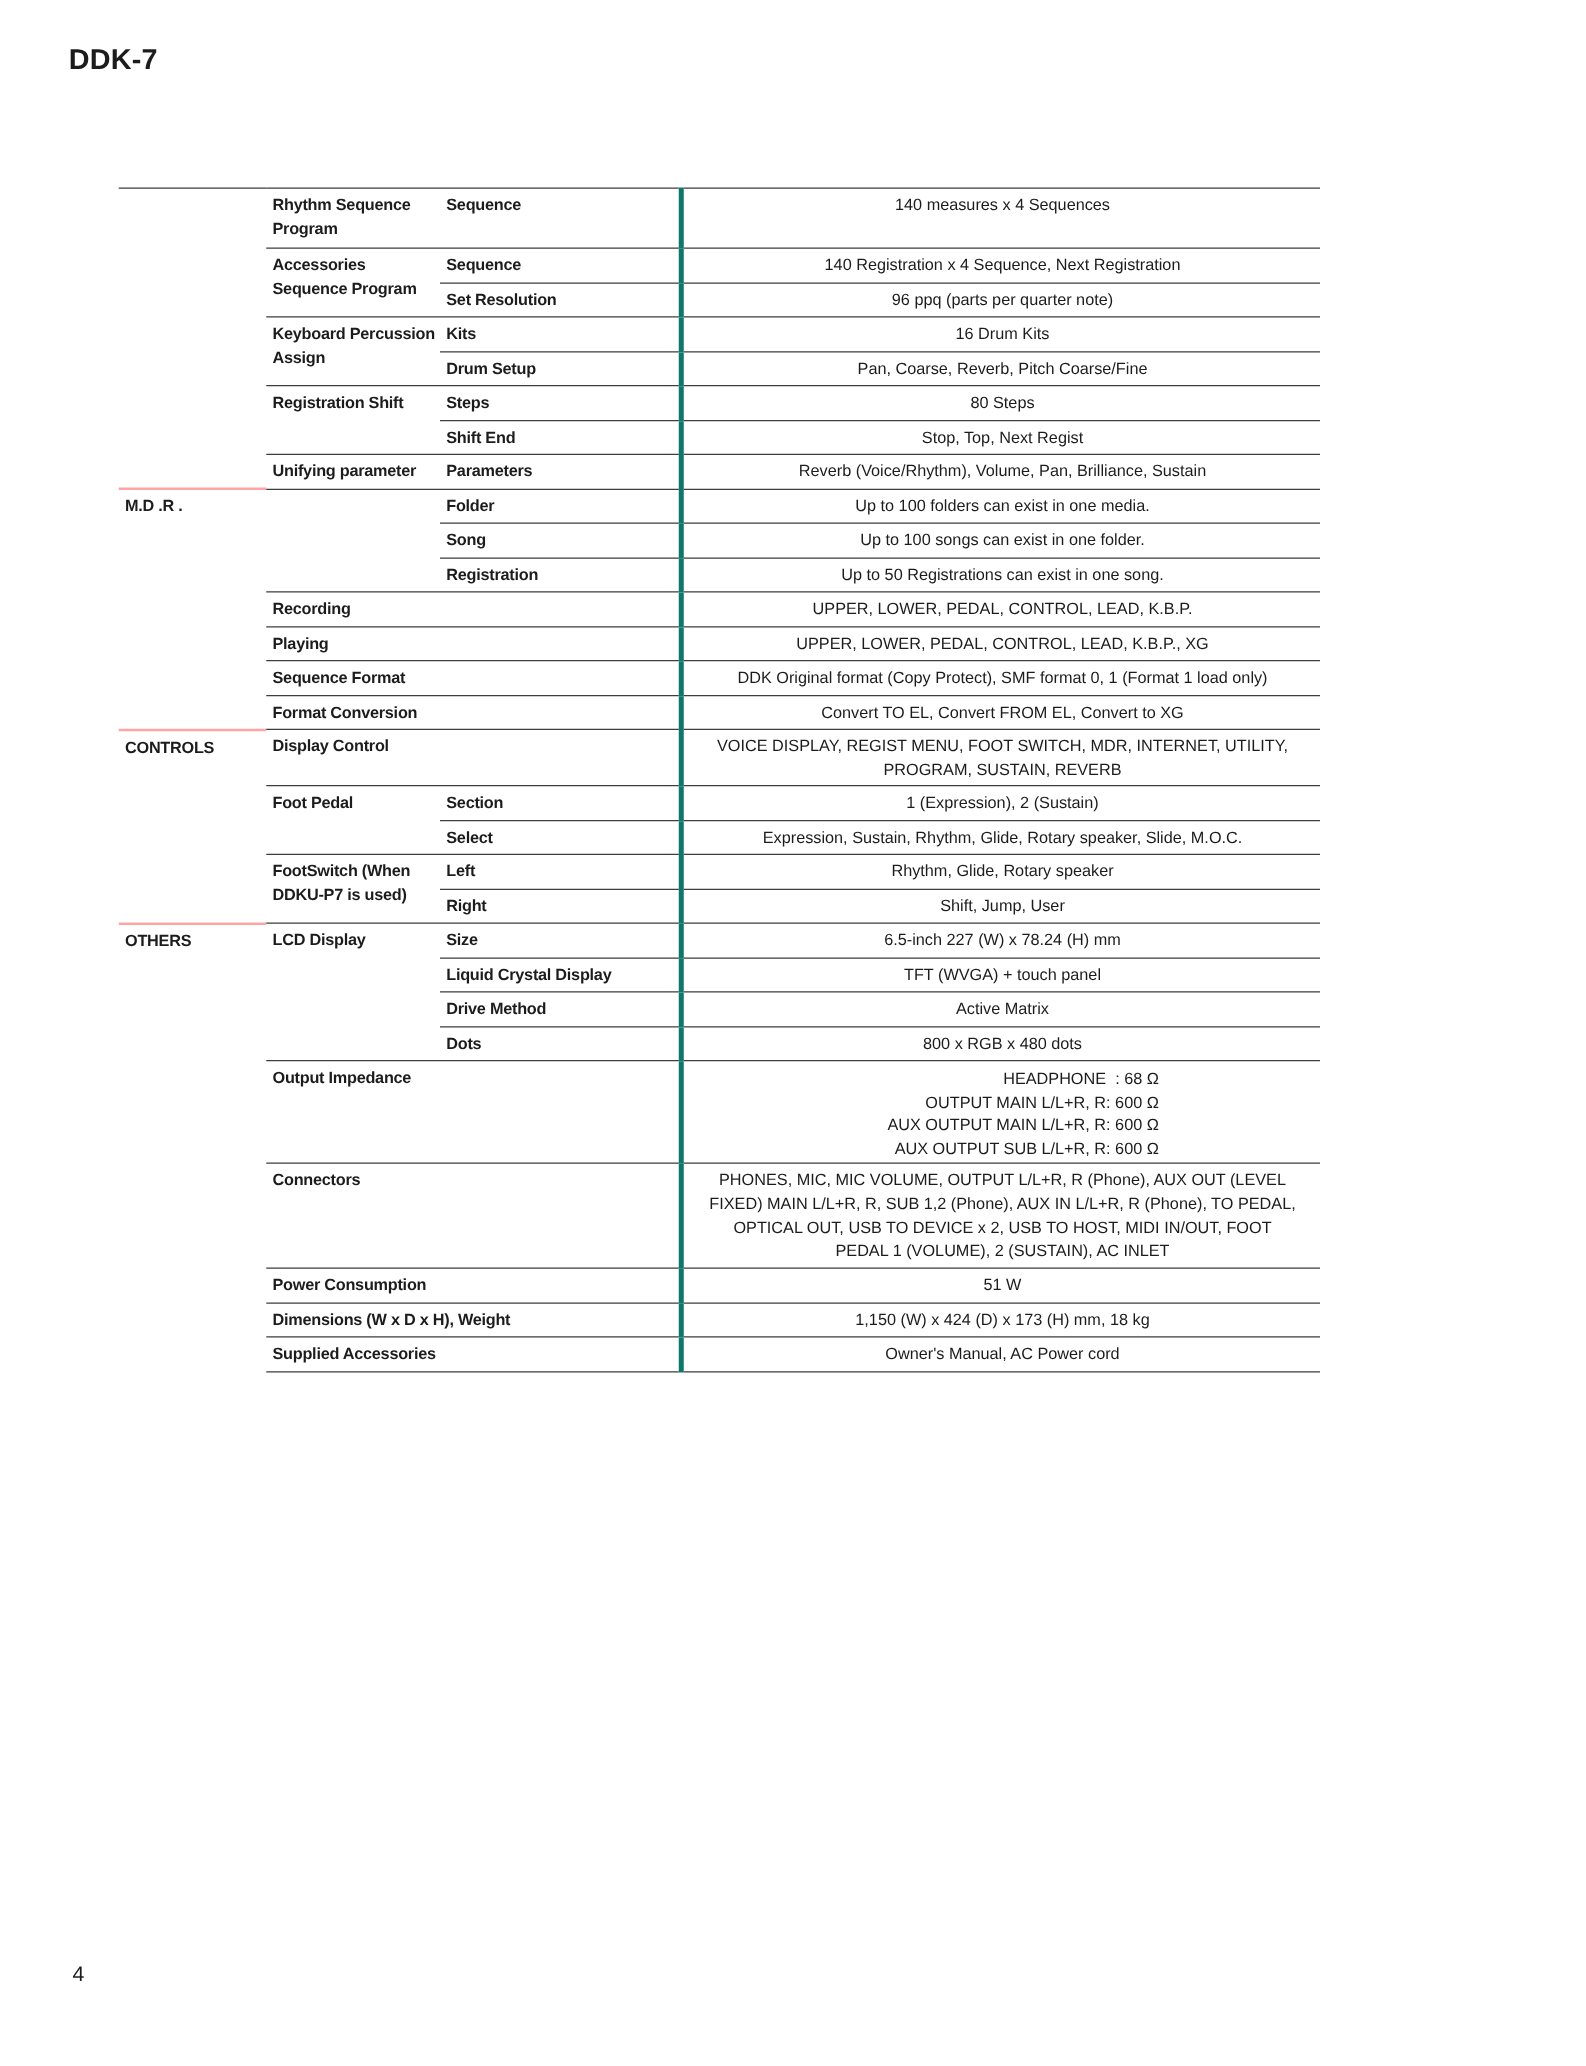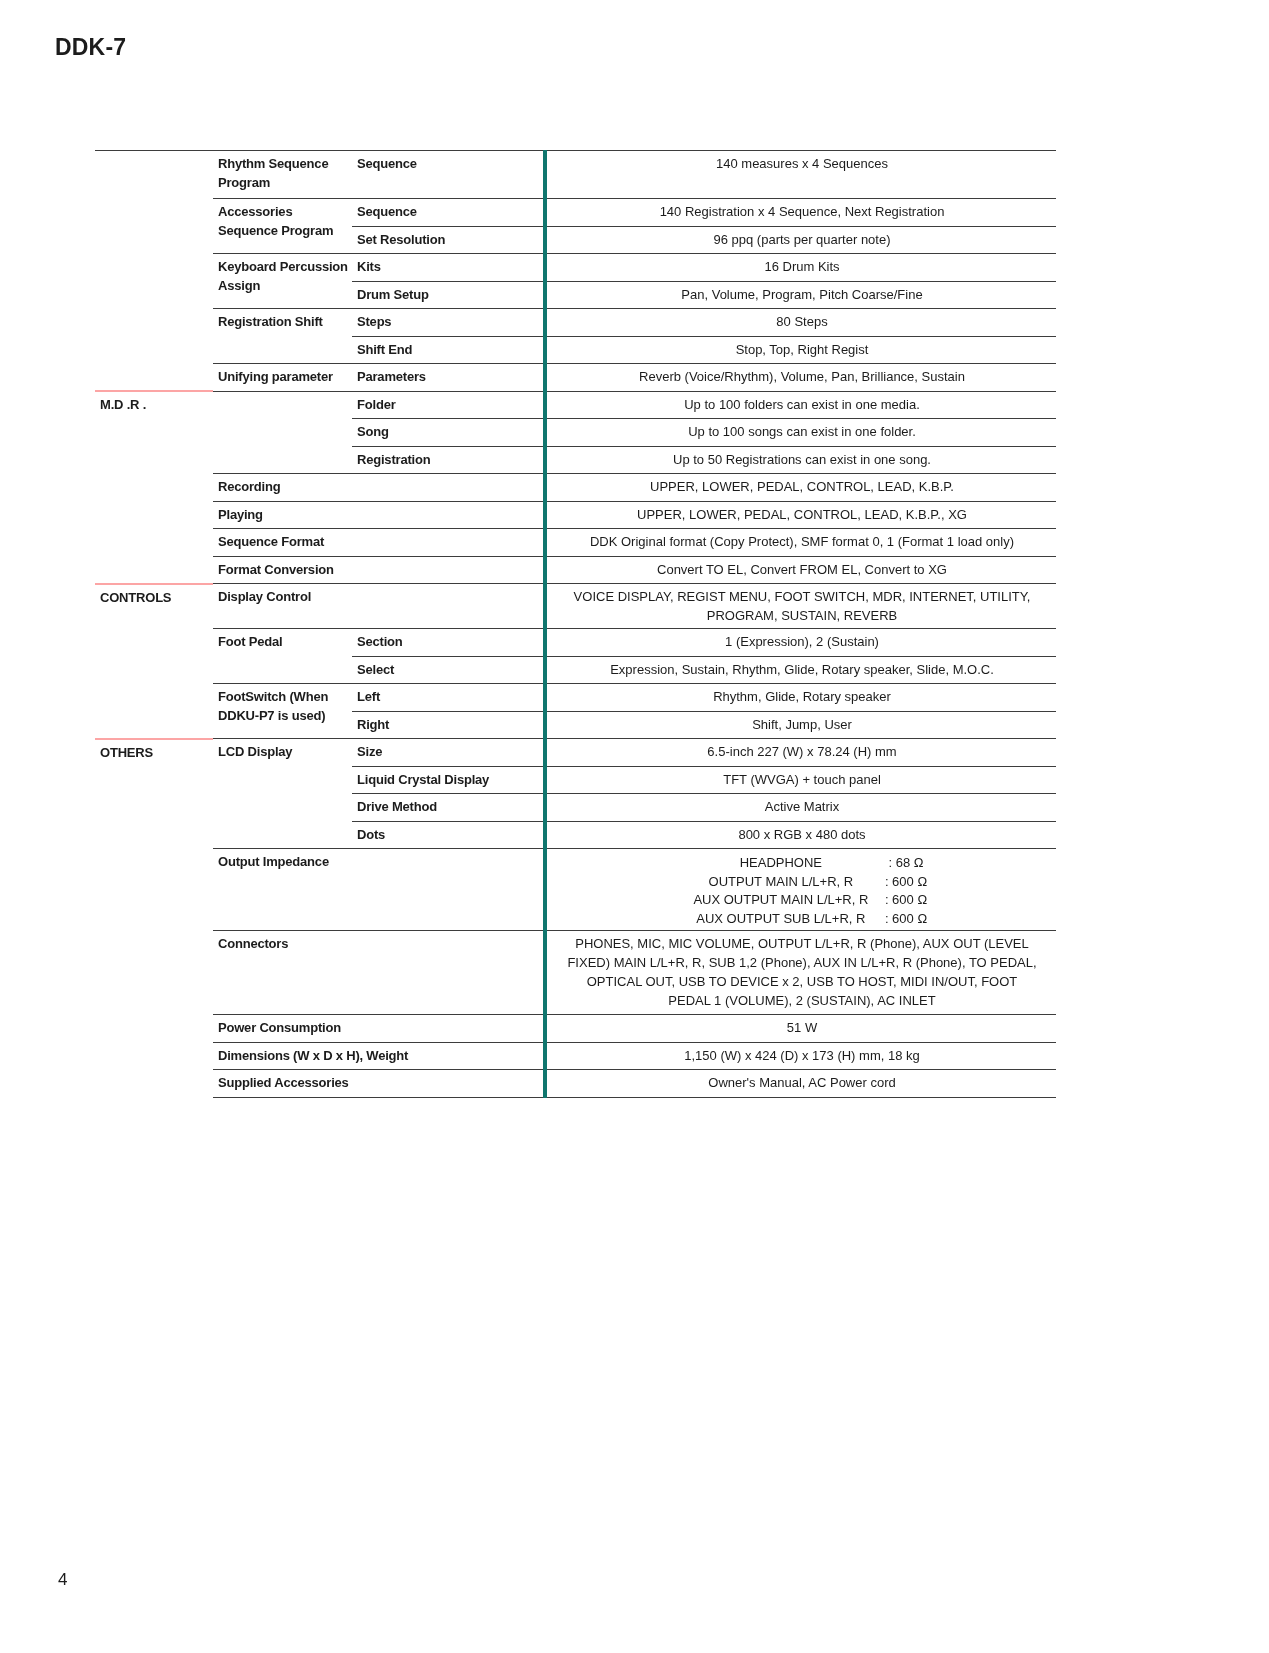"Pan, Volume, Program, Pitch Coarse/Fine" td.val { text: Volume, Program -> Coarse, Reverb }
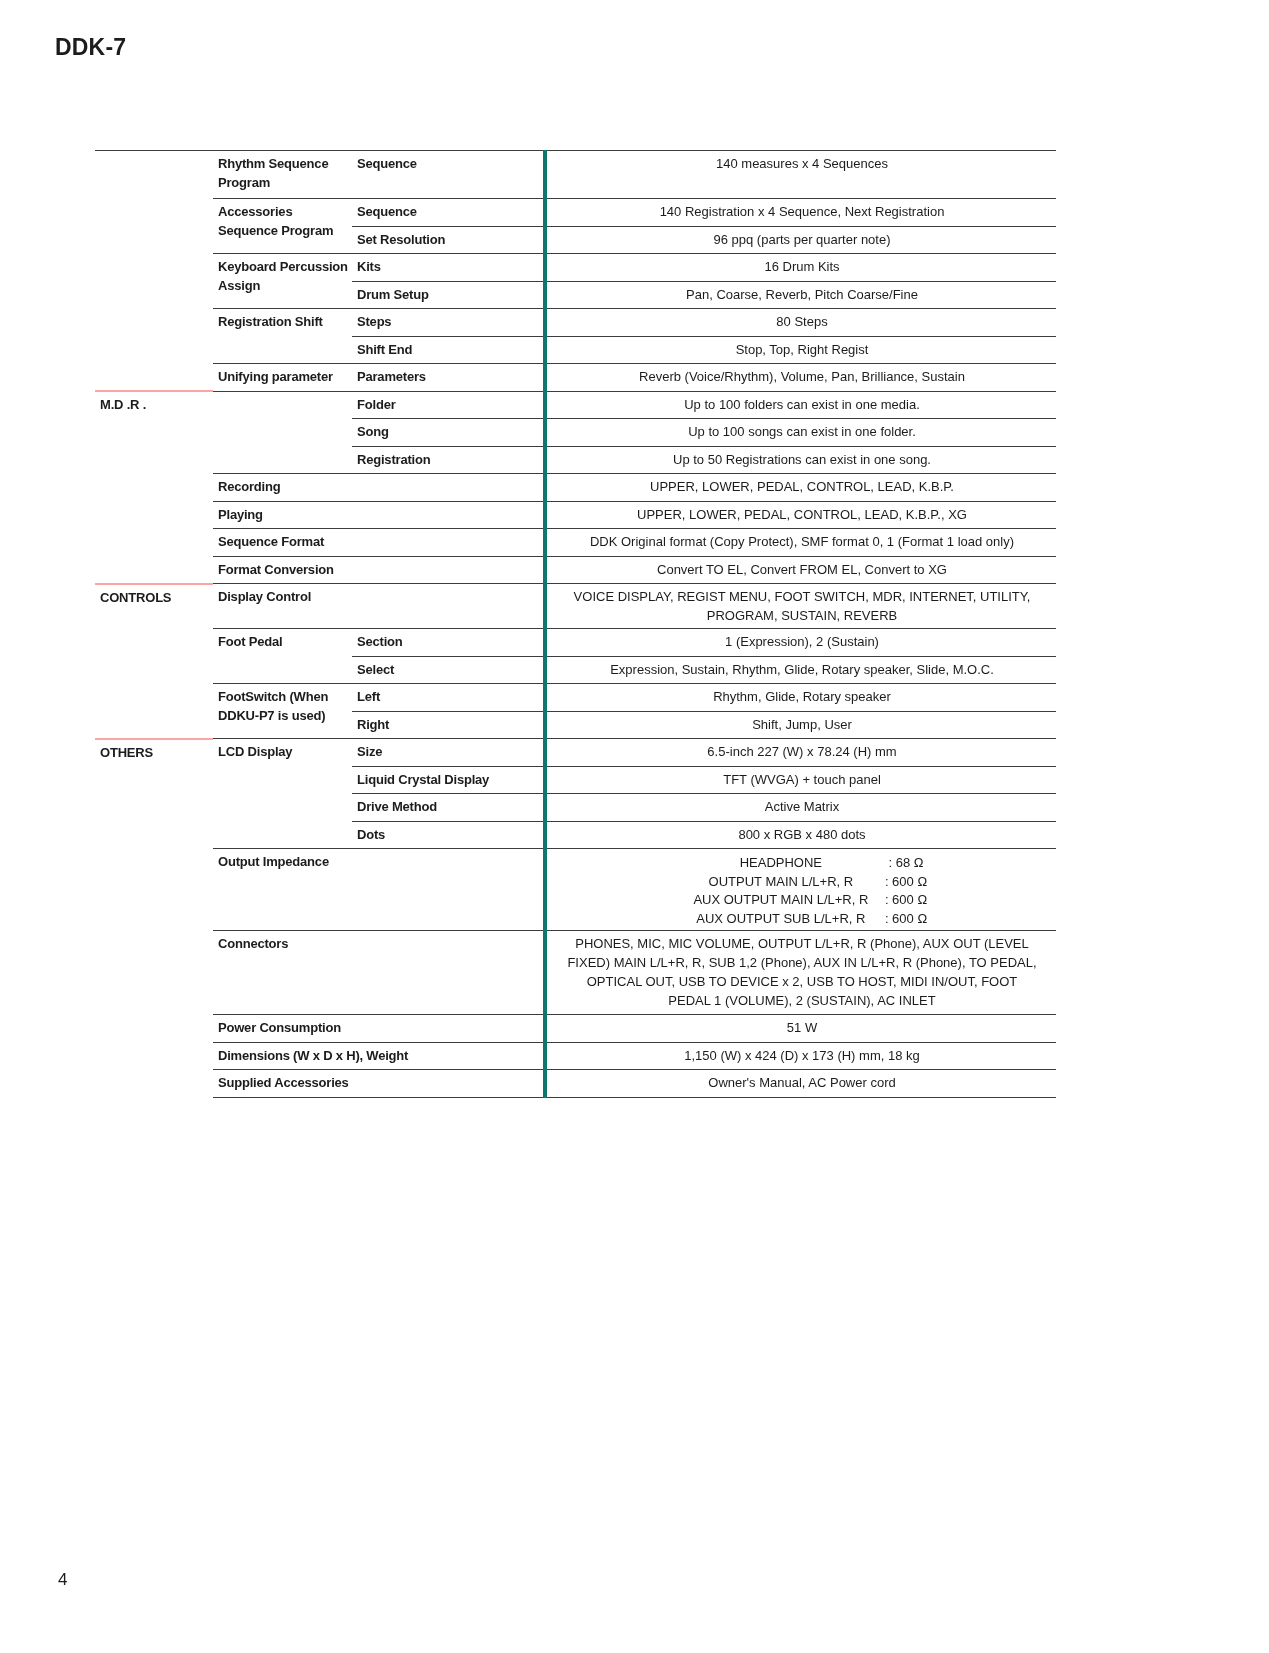"Stop, Top, Right Regist" td.val { text: Right -> Next }
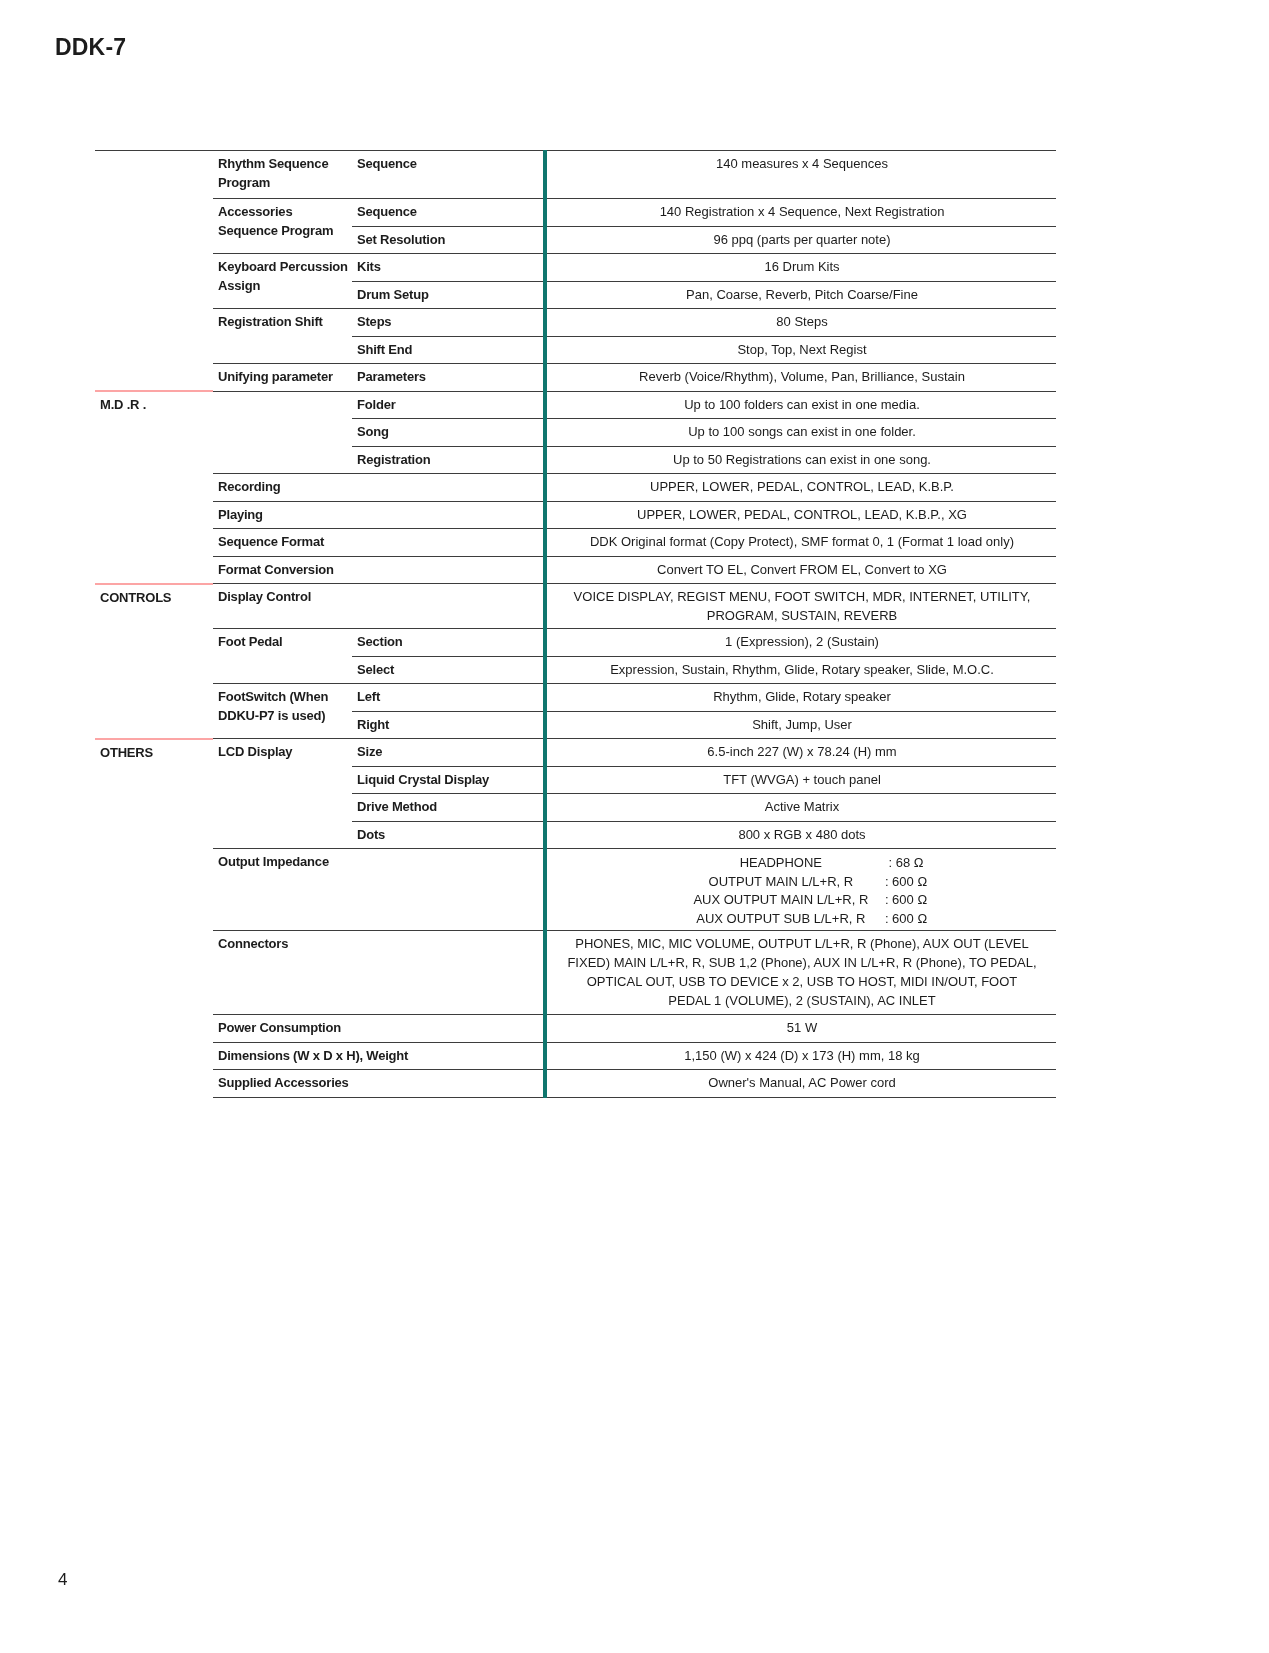"HEADPHONE" .imp-wrap { text-align: center -> right }
